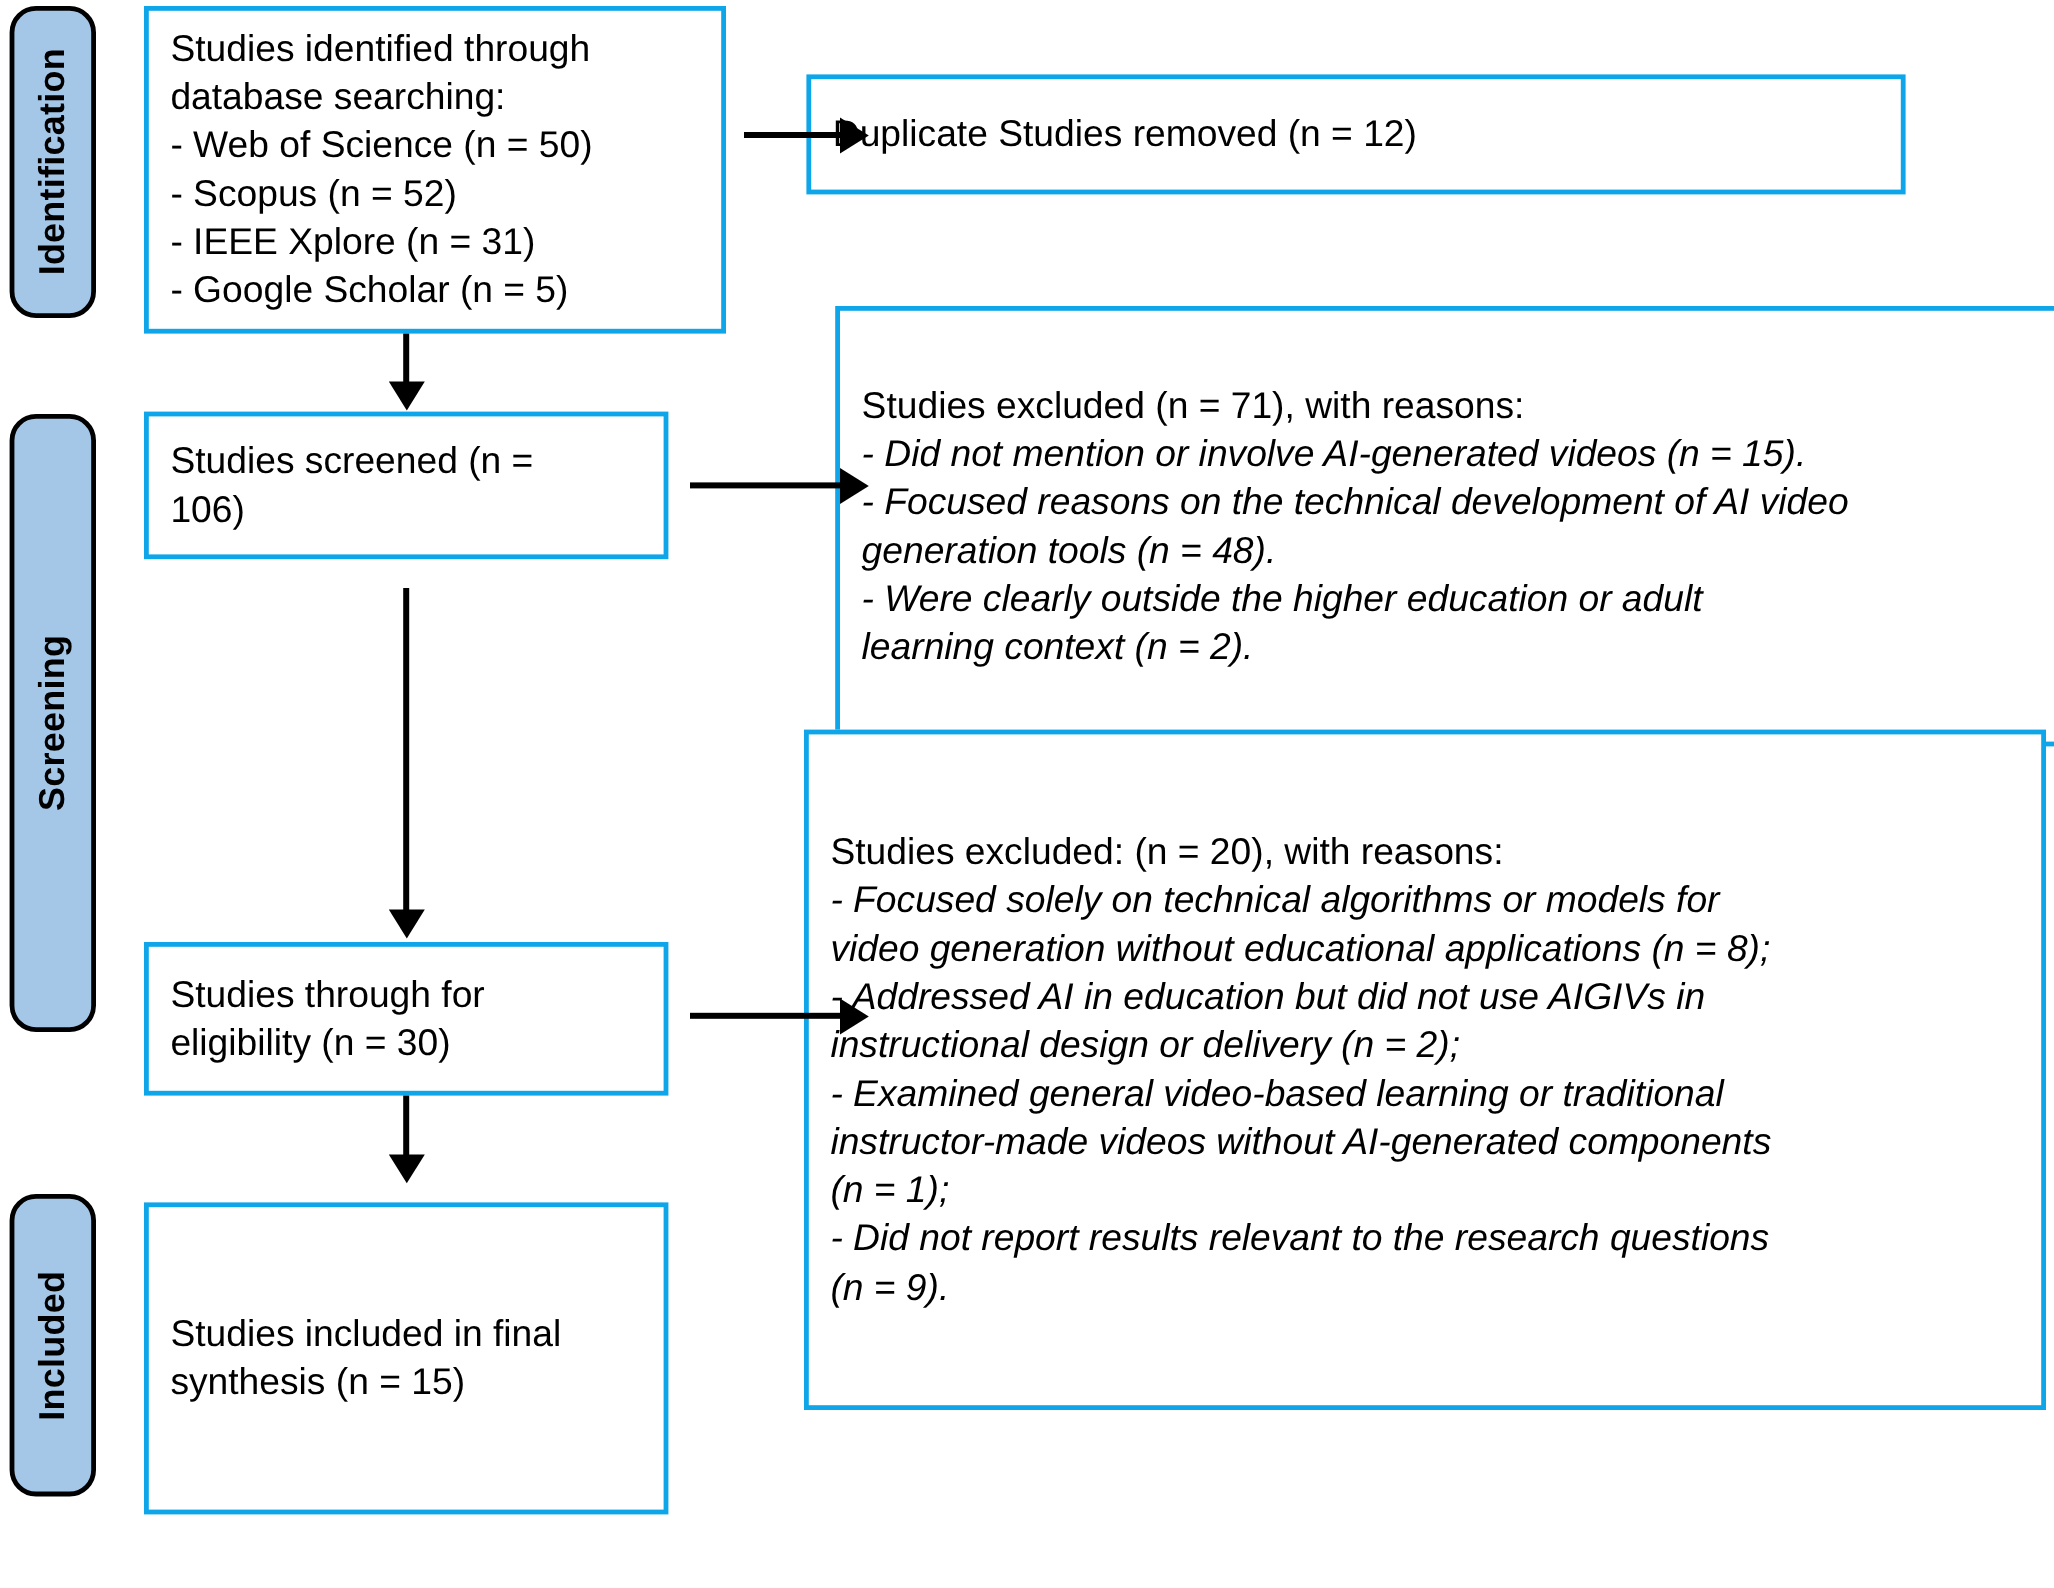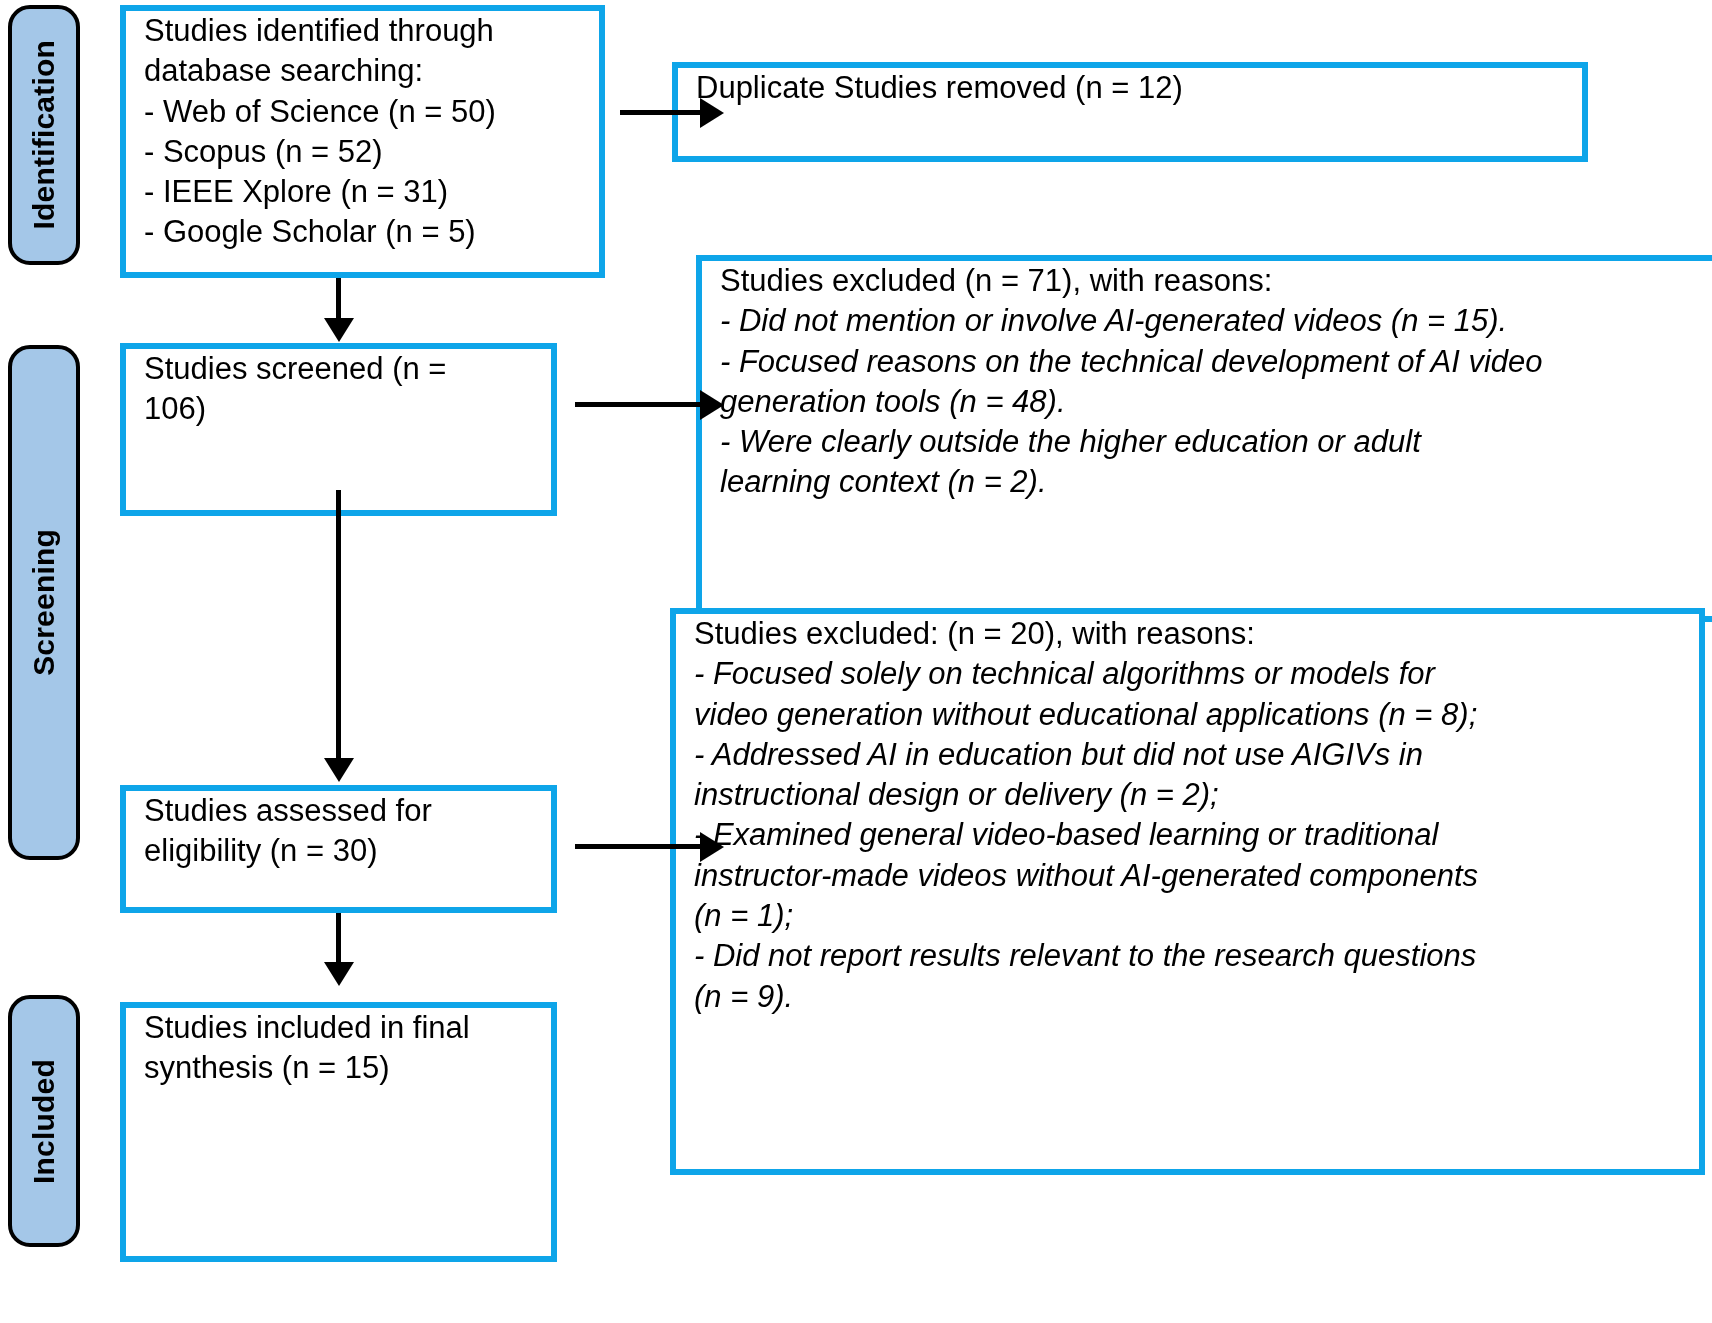"Studies identified through" .flow-box { border: 6px solid #0ea5e9 -> 4px solid #0ea5e9; justify-content: none -> center }
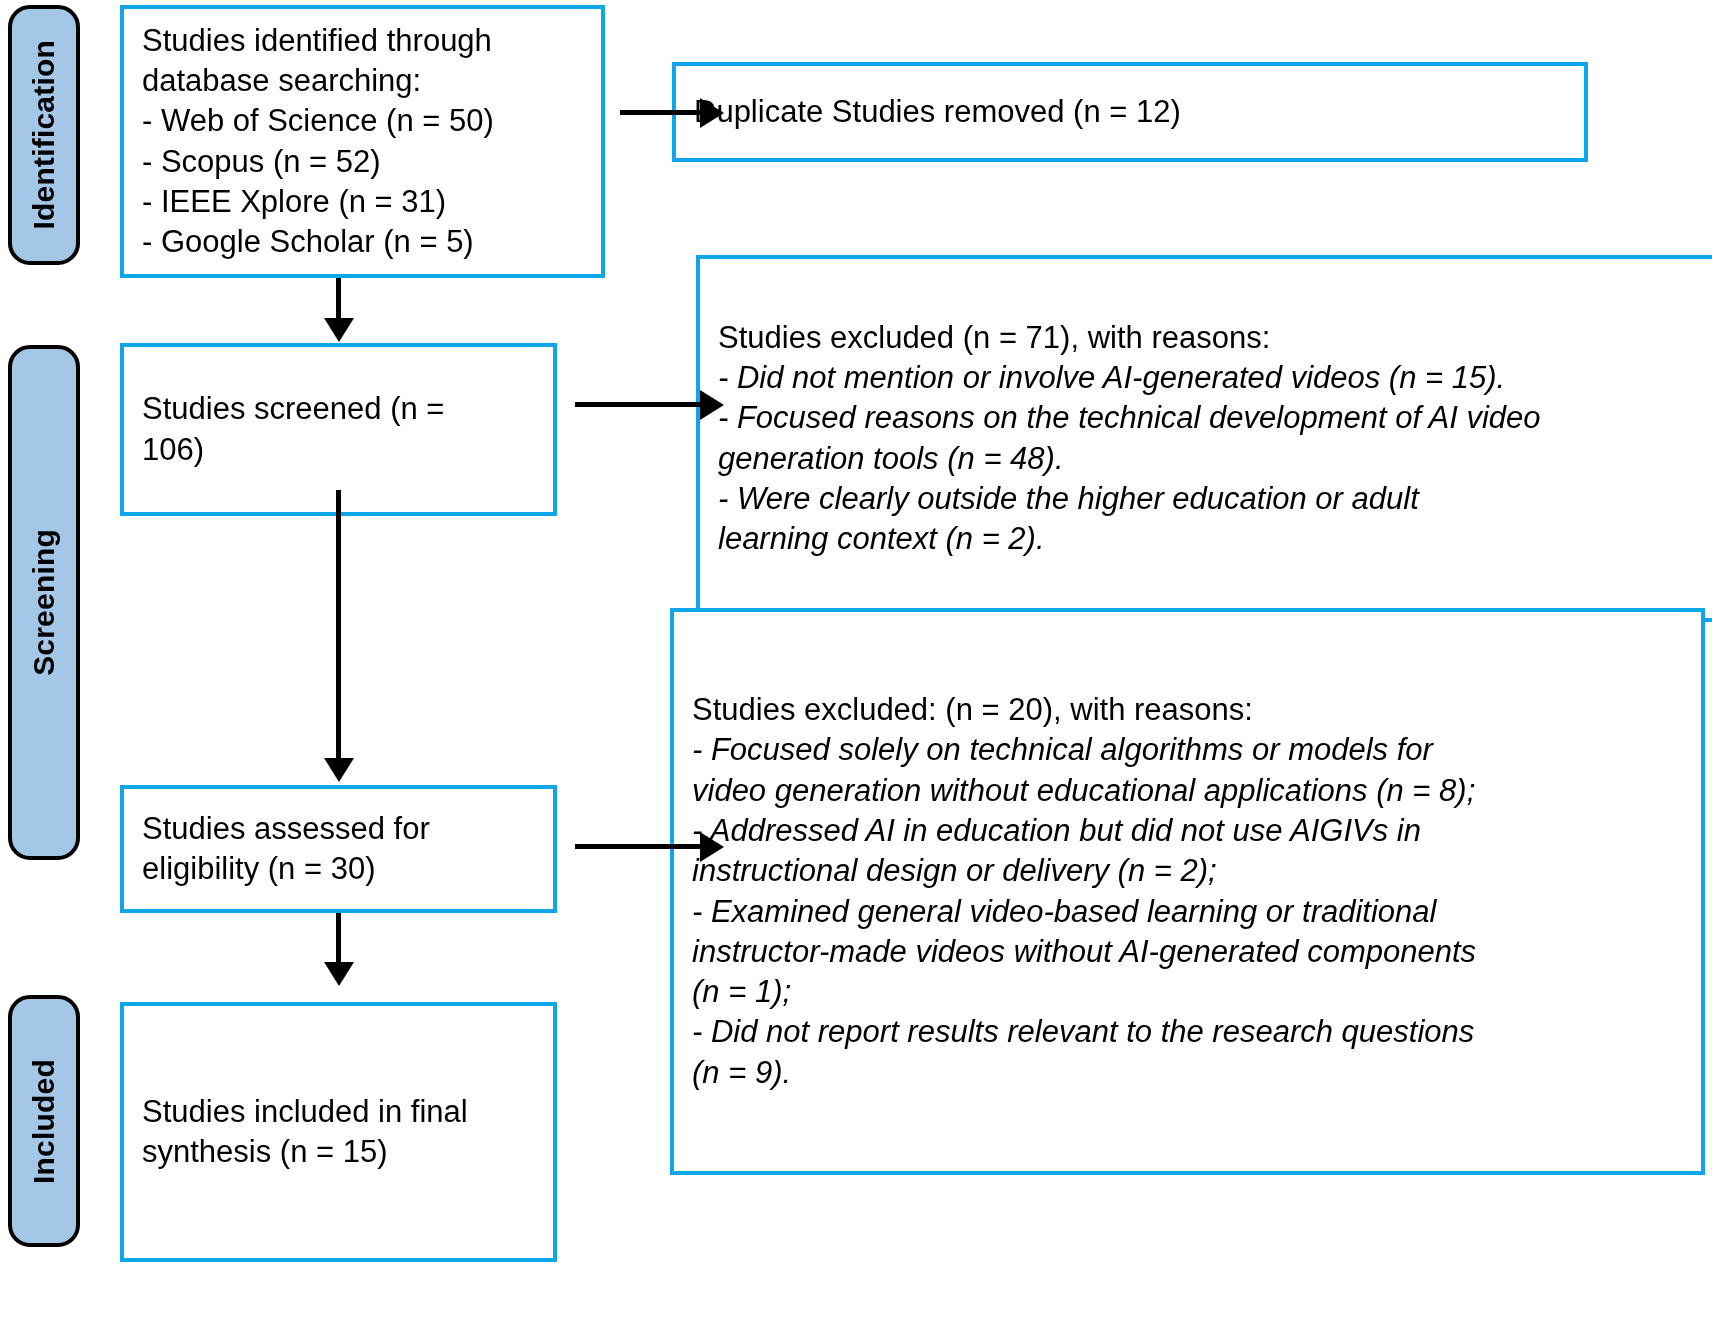"Studies screened (n =" div.flow-box { height: 173px -> 123px }
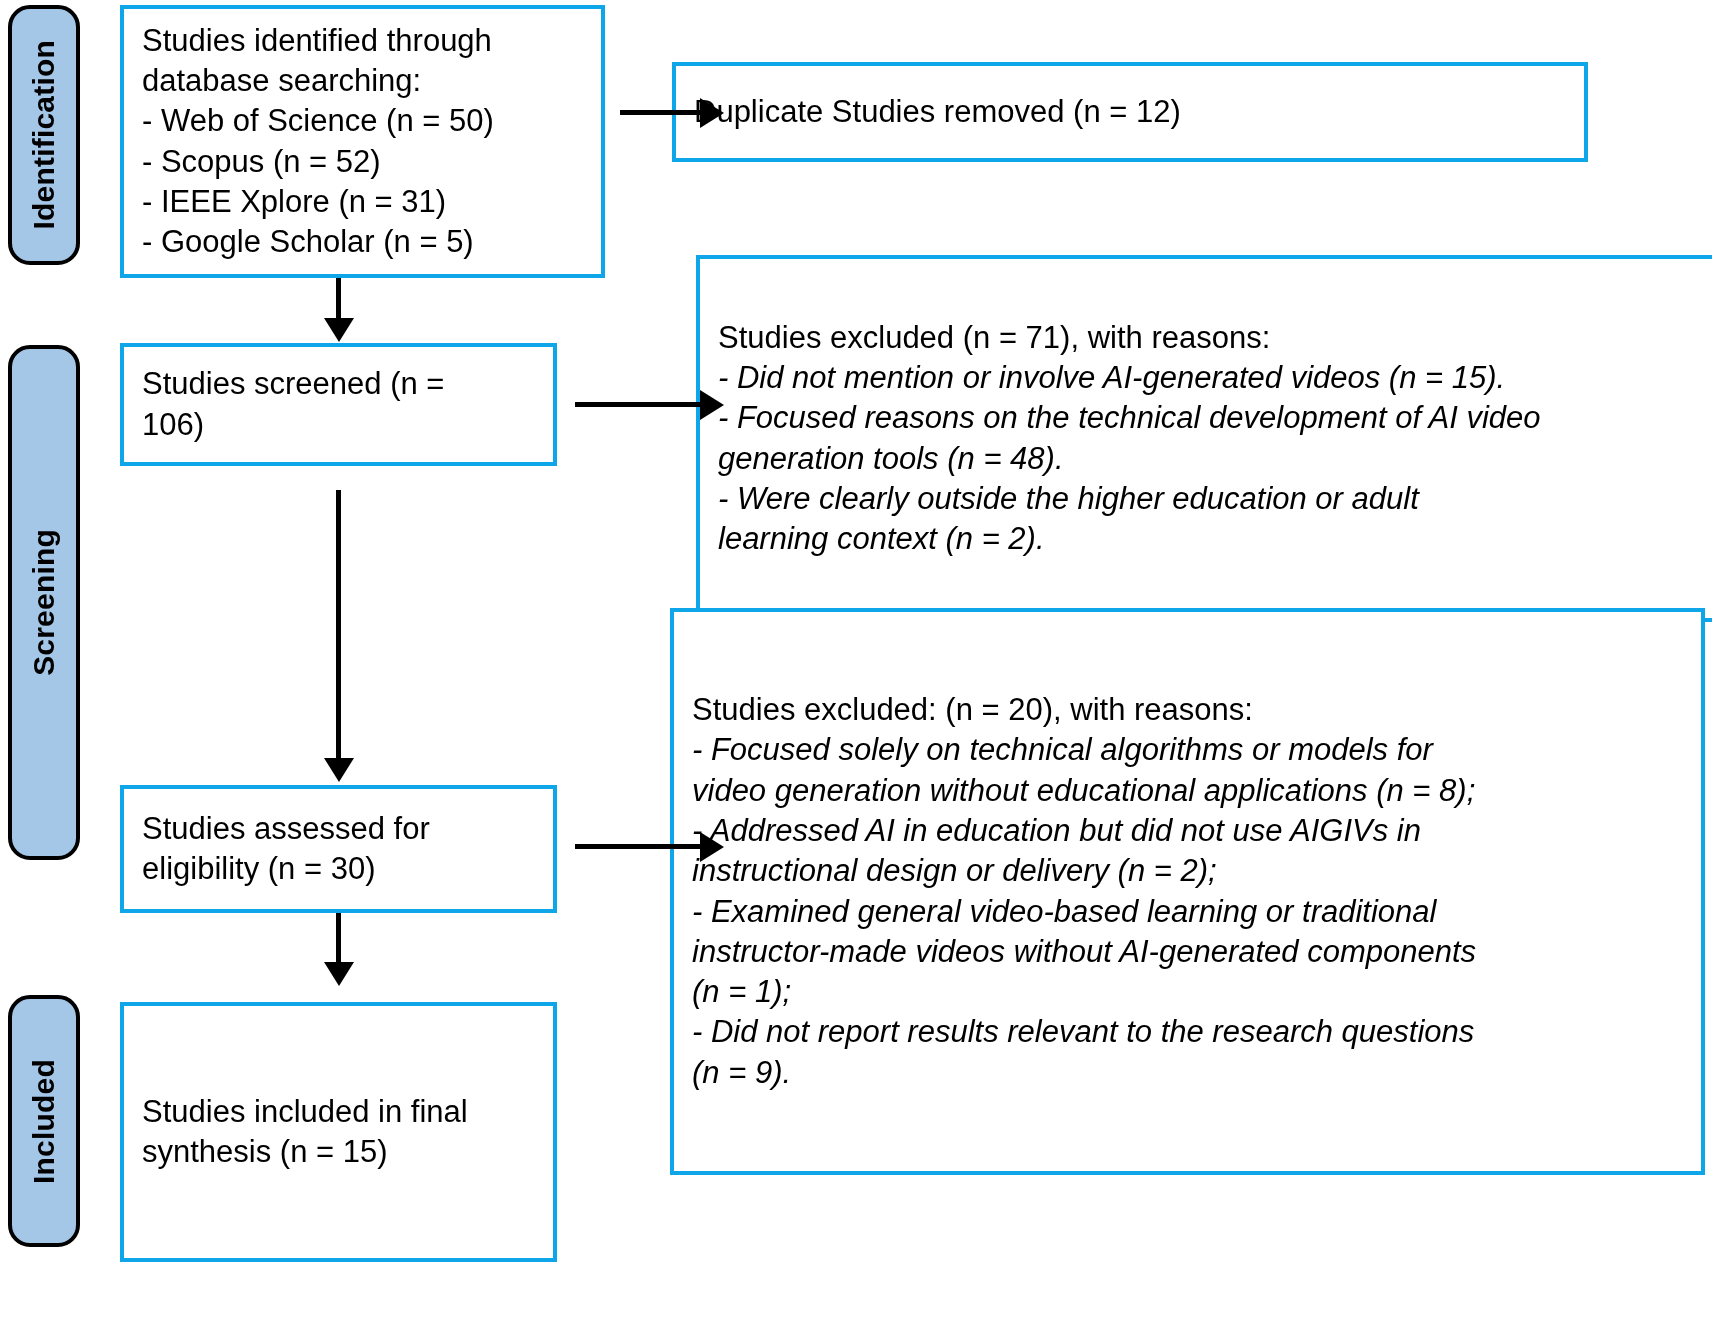"Studies assessed for" span.ln { text: assessed -> through }
